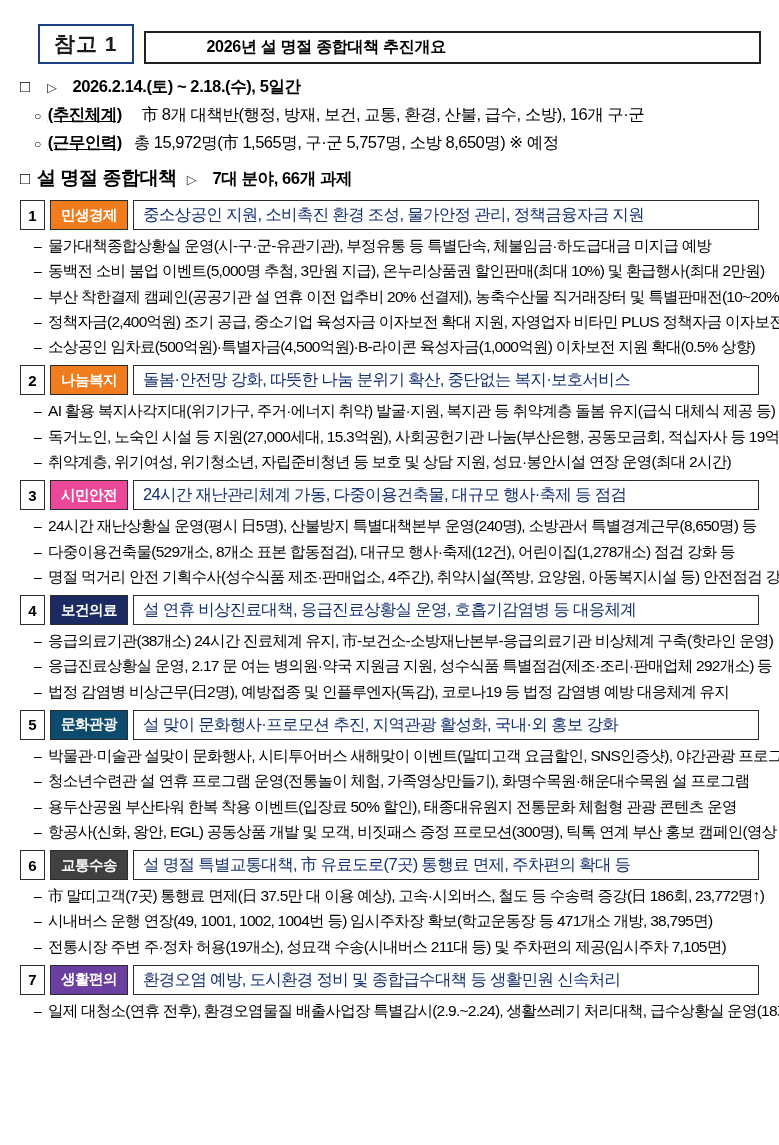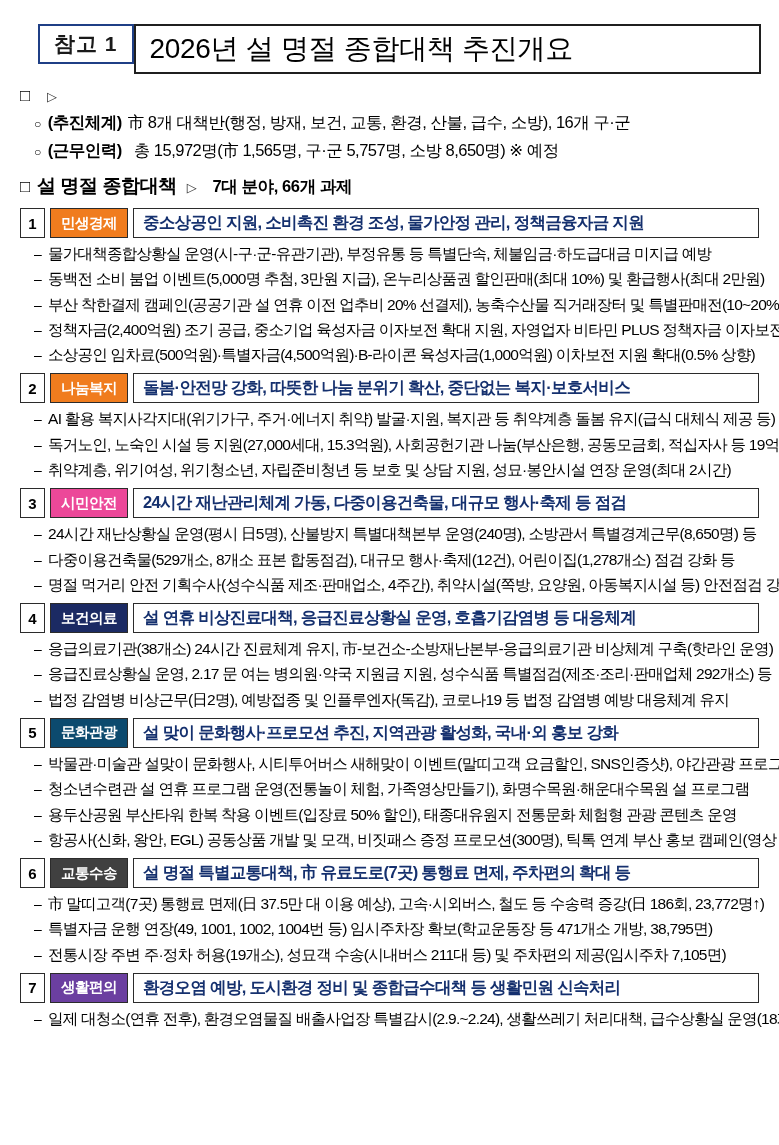"참고 1" .doc-header { align-items: flex-start -> flex-end; gap: none -> 10px }
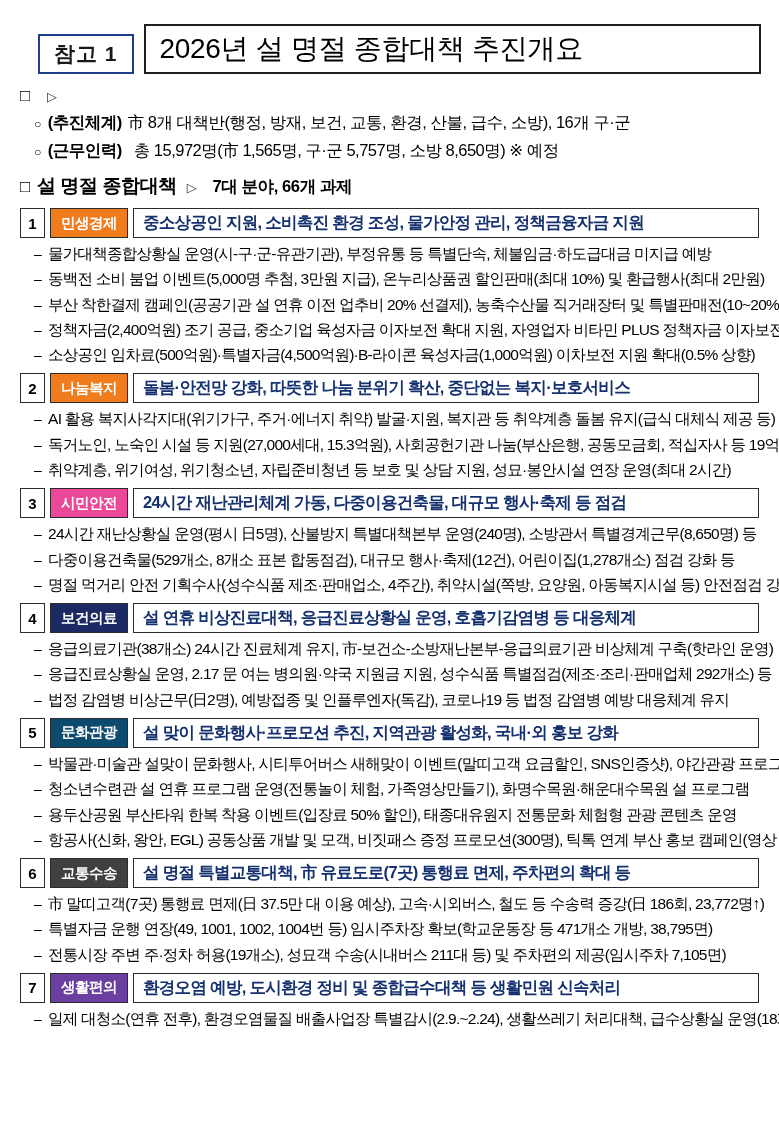"2026년 설 명절 종합대책 추진개요" .title-box .title-text { font-size: 28px -> 16px; font-weight: normal -> bold; margin-left: none -> 47px }
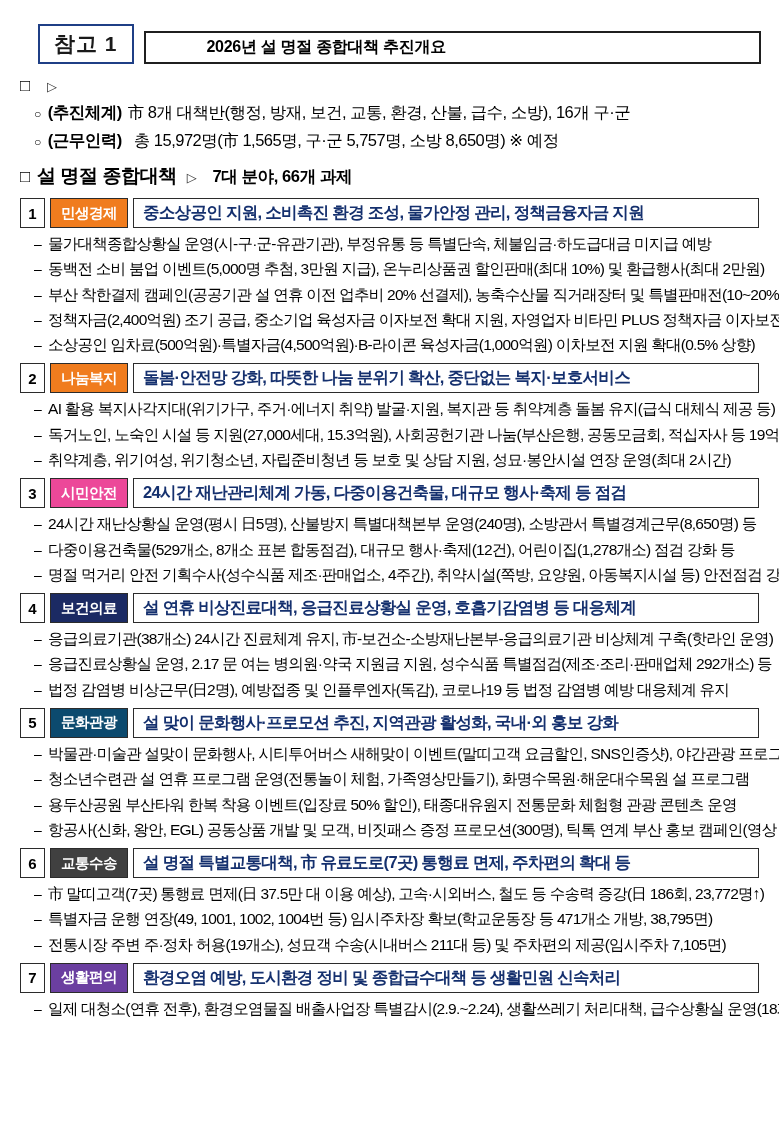"2026.2.14.(토) ~ 2.18.(수), 5일간" span.sub { html: none -> <span>2026.2.14.(토) ~ 2.18.(수), 5일간</span> }
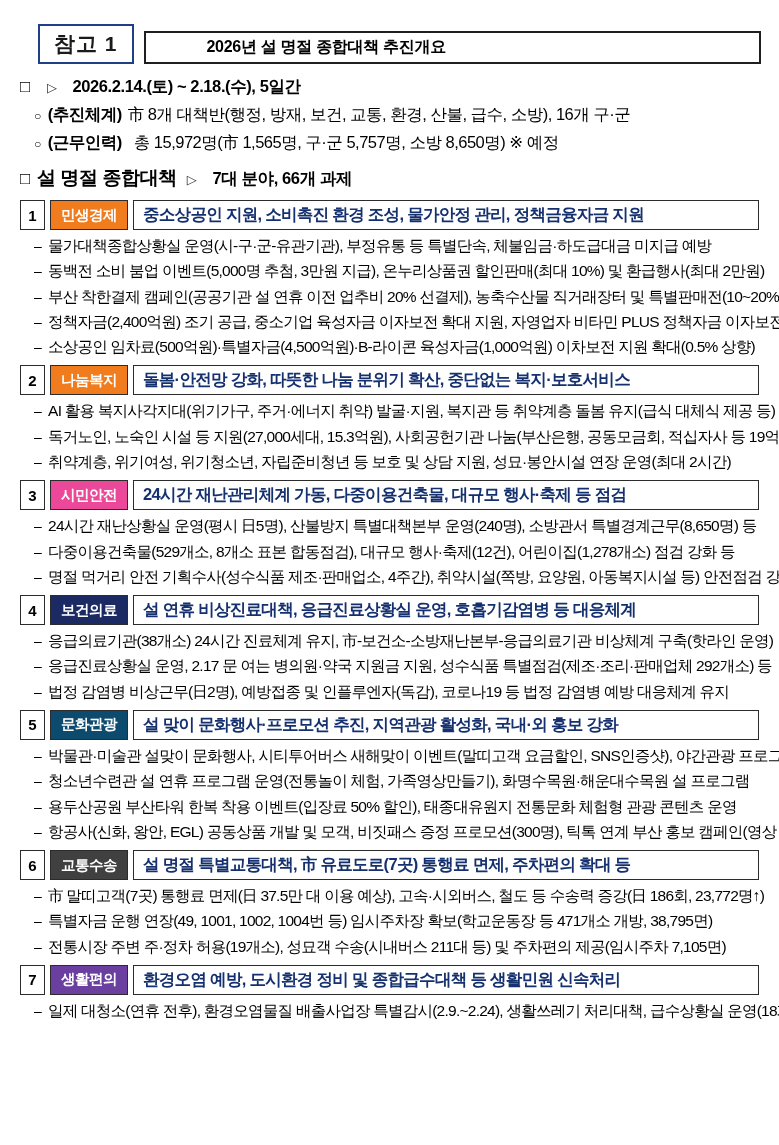"(추진체계)" .o-line b { text-decoration: none -> underline }
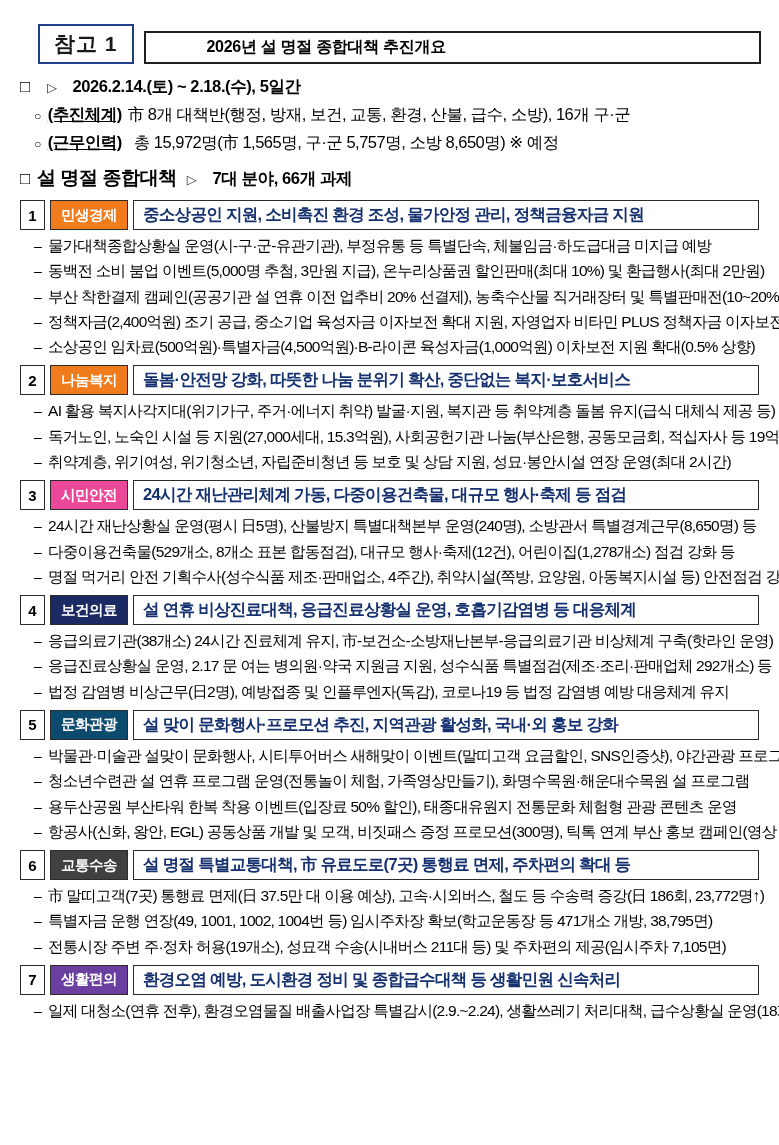"市 8개 대책반(행정, 방재, 보건," span { margin-left: 6px -> 20px }
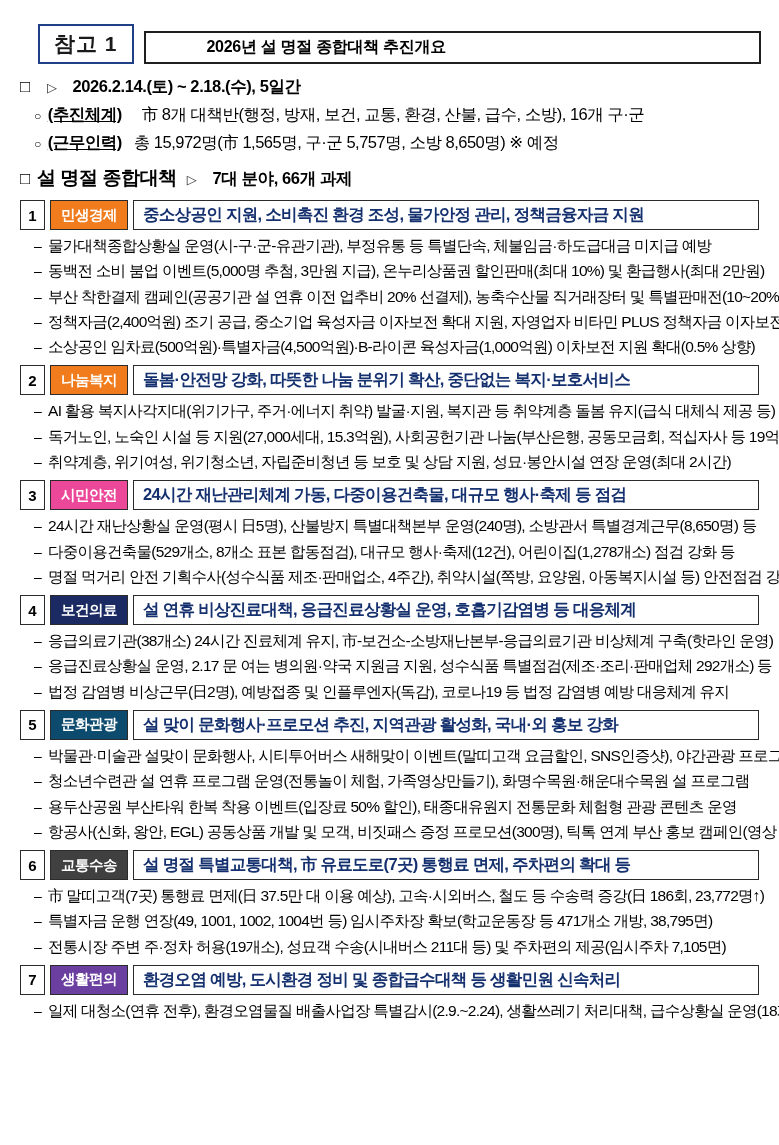"중소상공인 지원, 소비촉진 환경 조성," .head-text { font-weight: bold -> normal }
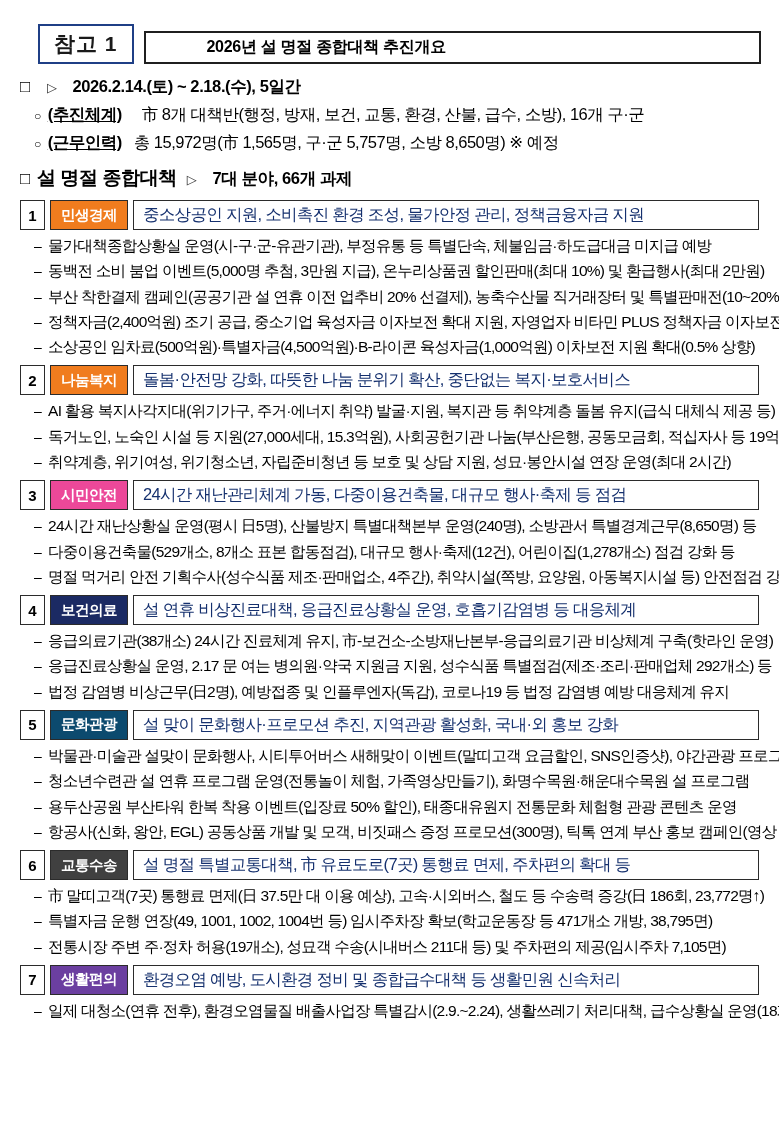"특별자금 운행 연장(49, 1001, 1002," span.txt { text: 특별자금 -> 시내버스 }
